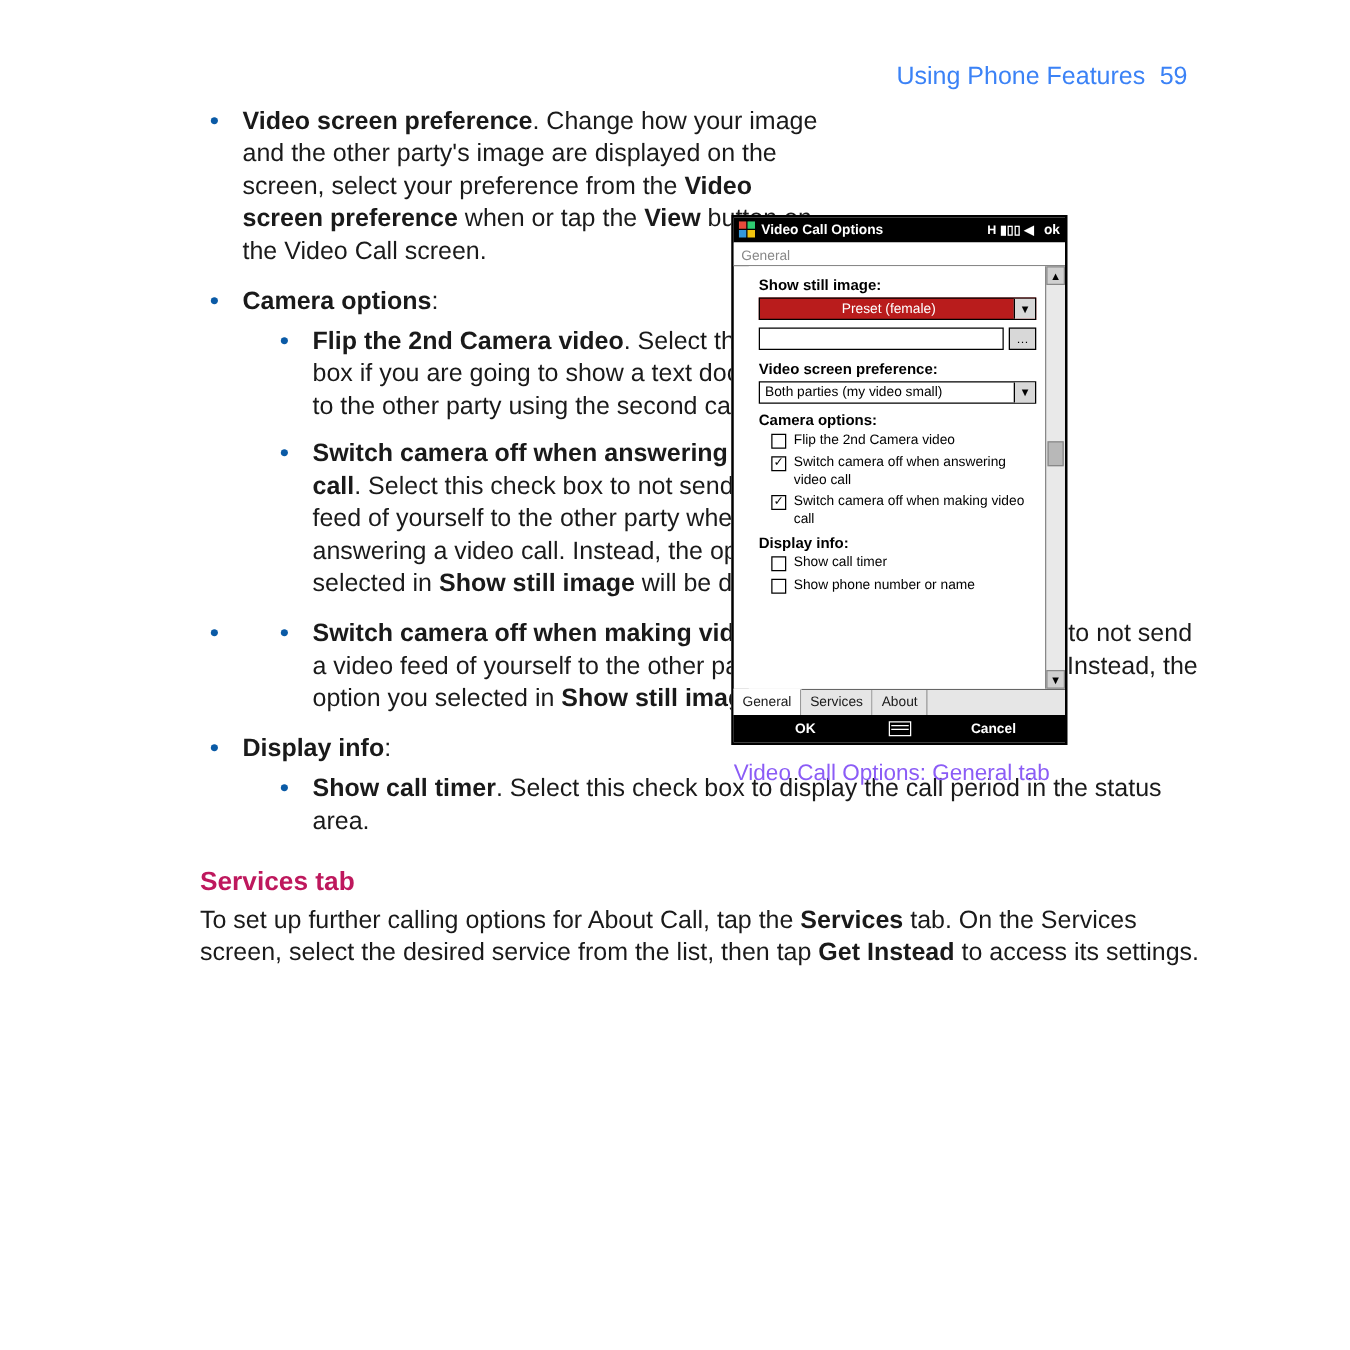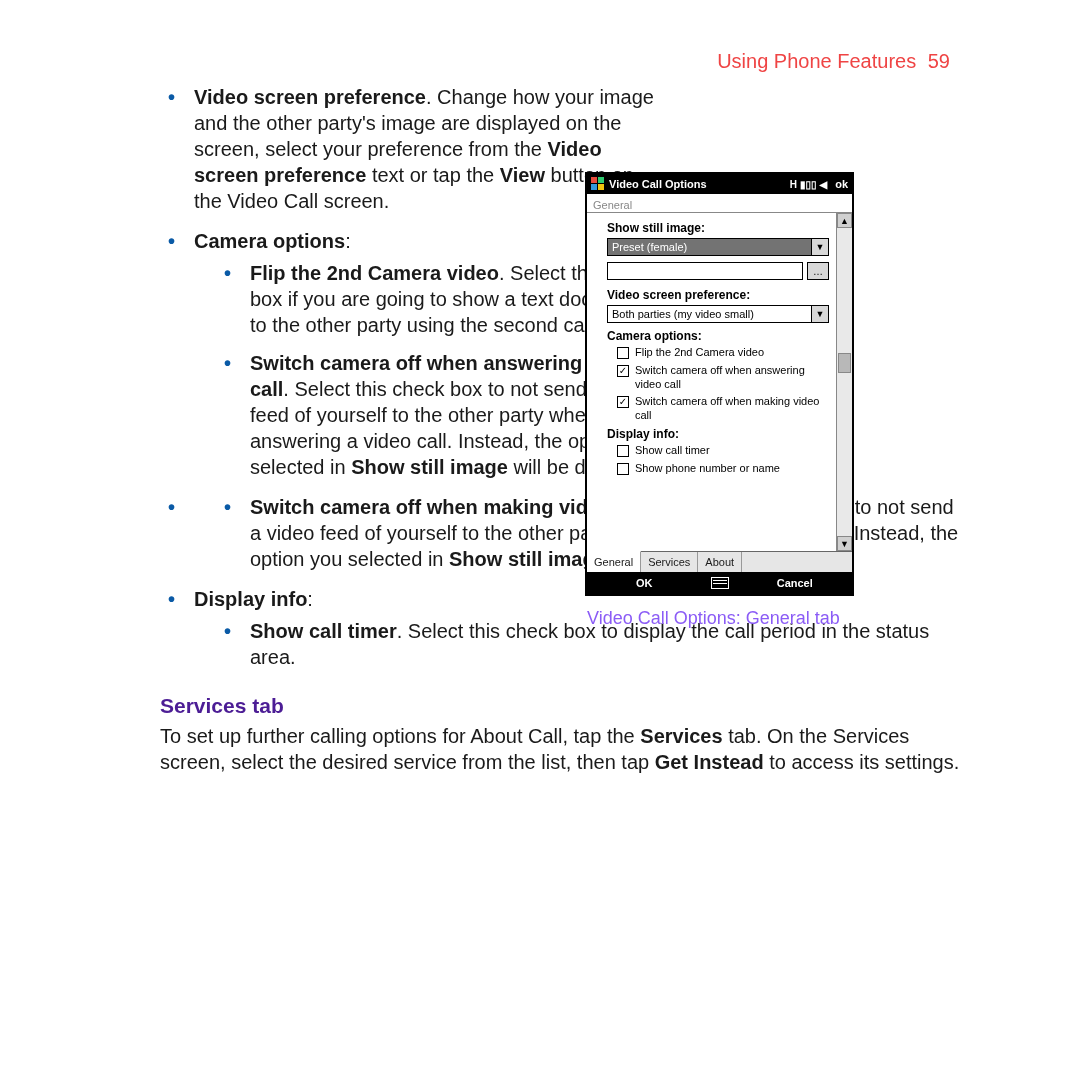"Using Phone Features 59" .running-header { color: #ef4444 -> #3b82f6 }
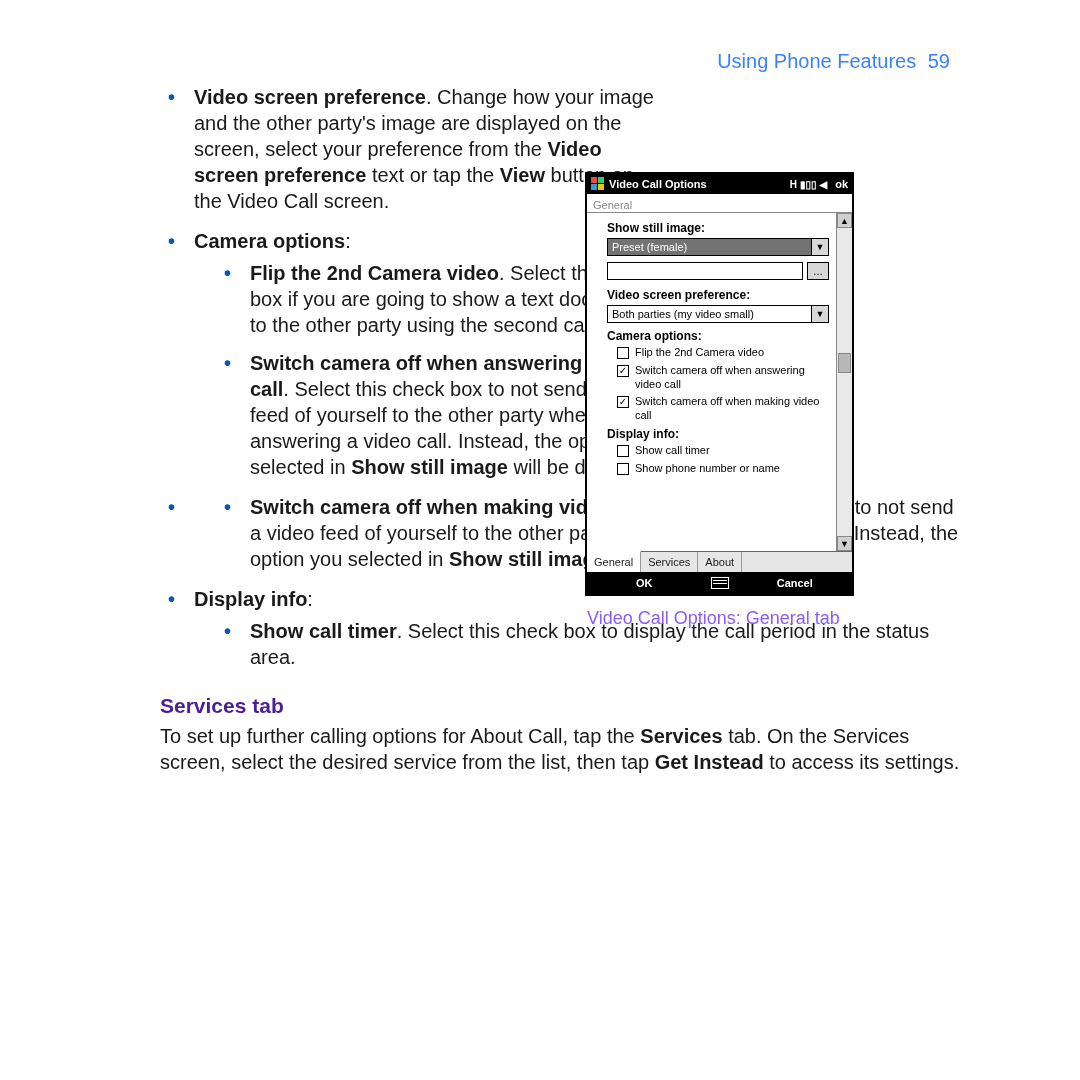"text or tap the" span { text: text -> when }
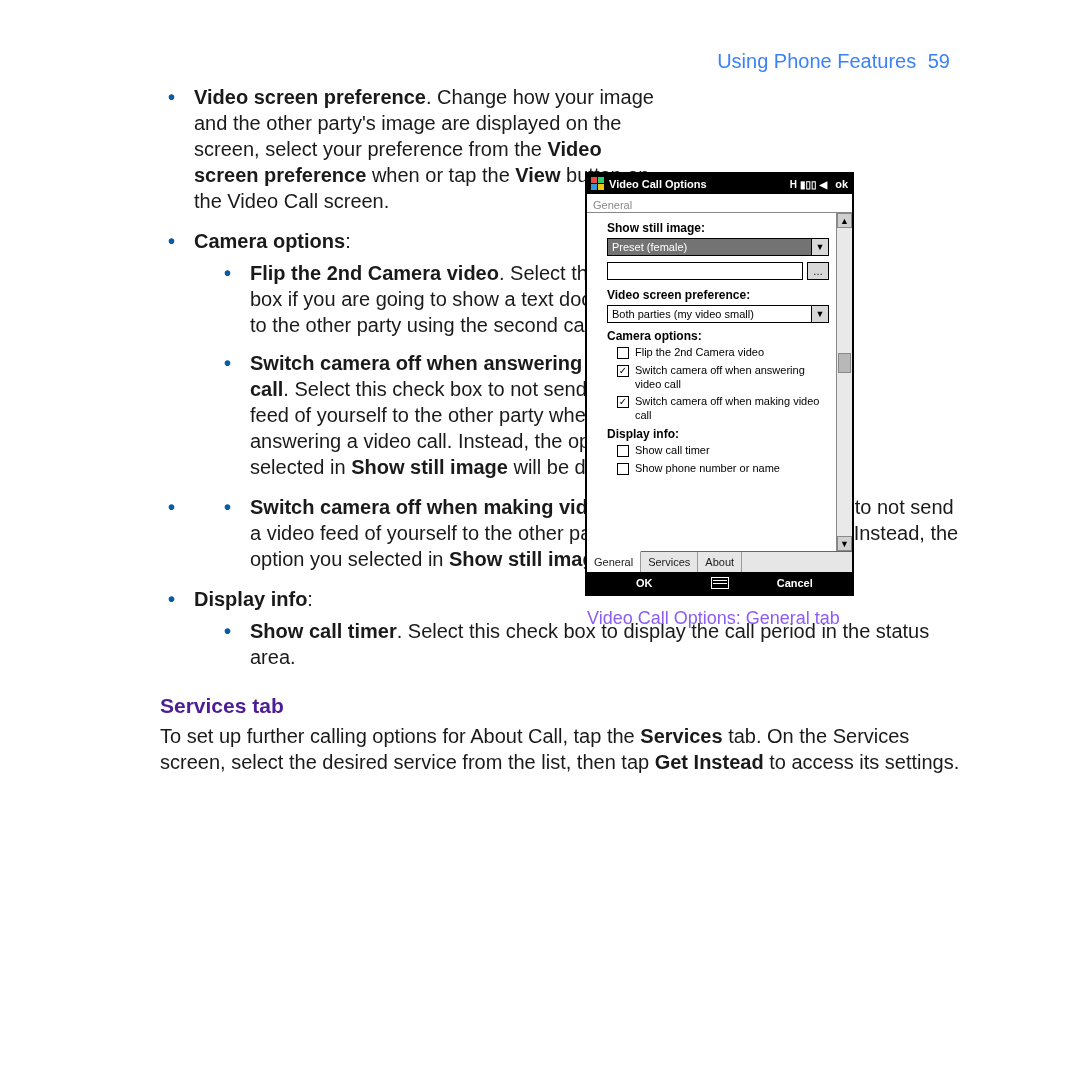"Preset (female)" .dropdown.green { background: #737373 -> #b91c1c; justify-content: none -> center }
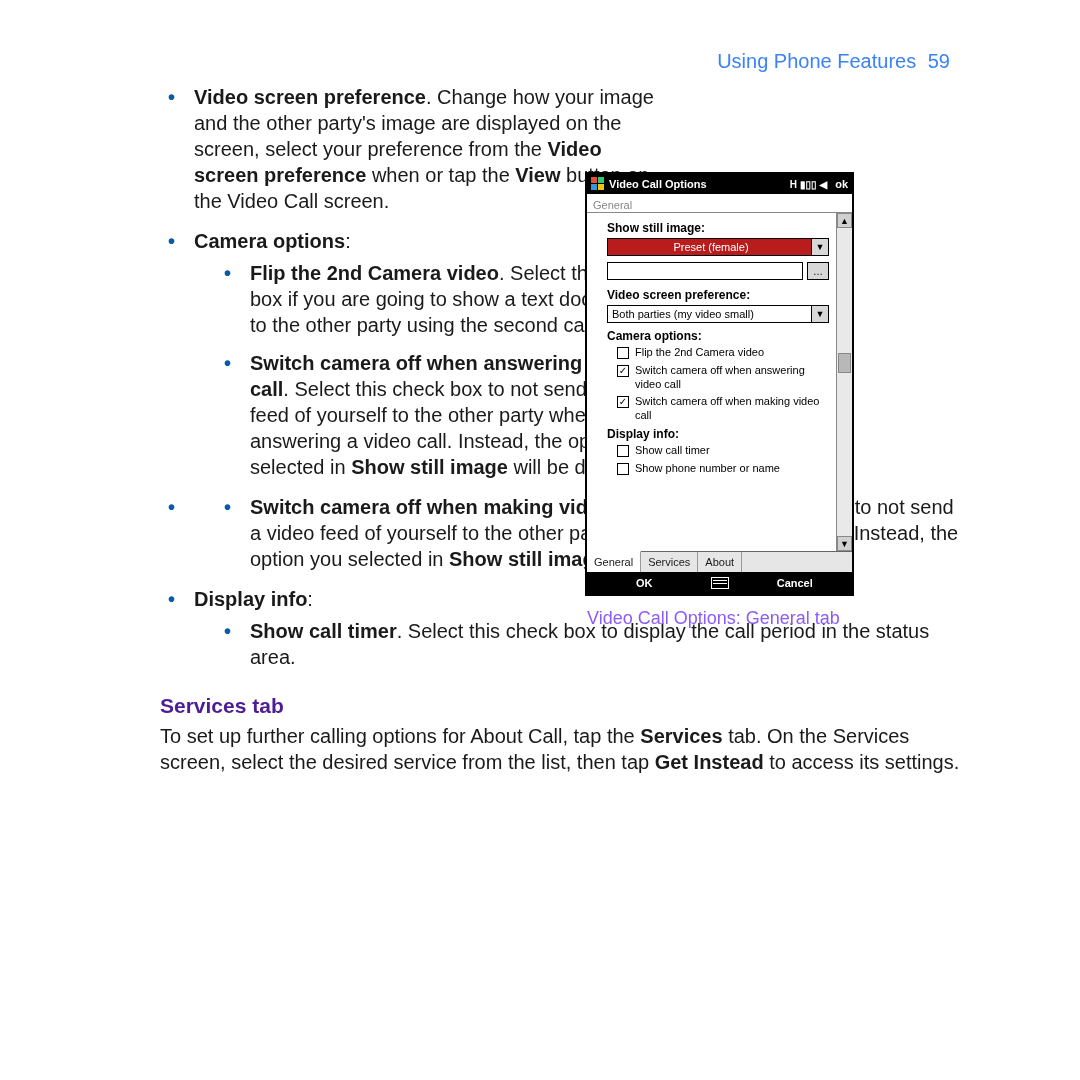"Services tab" .section-heading { color: #4c1d95 -> #be185d }
